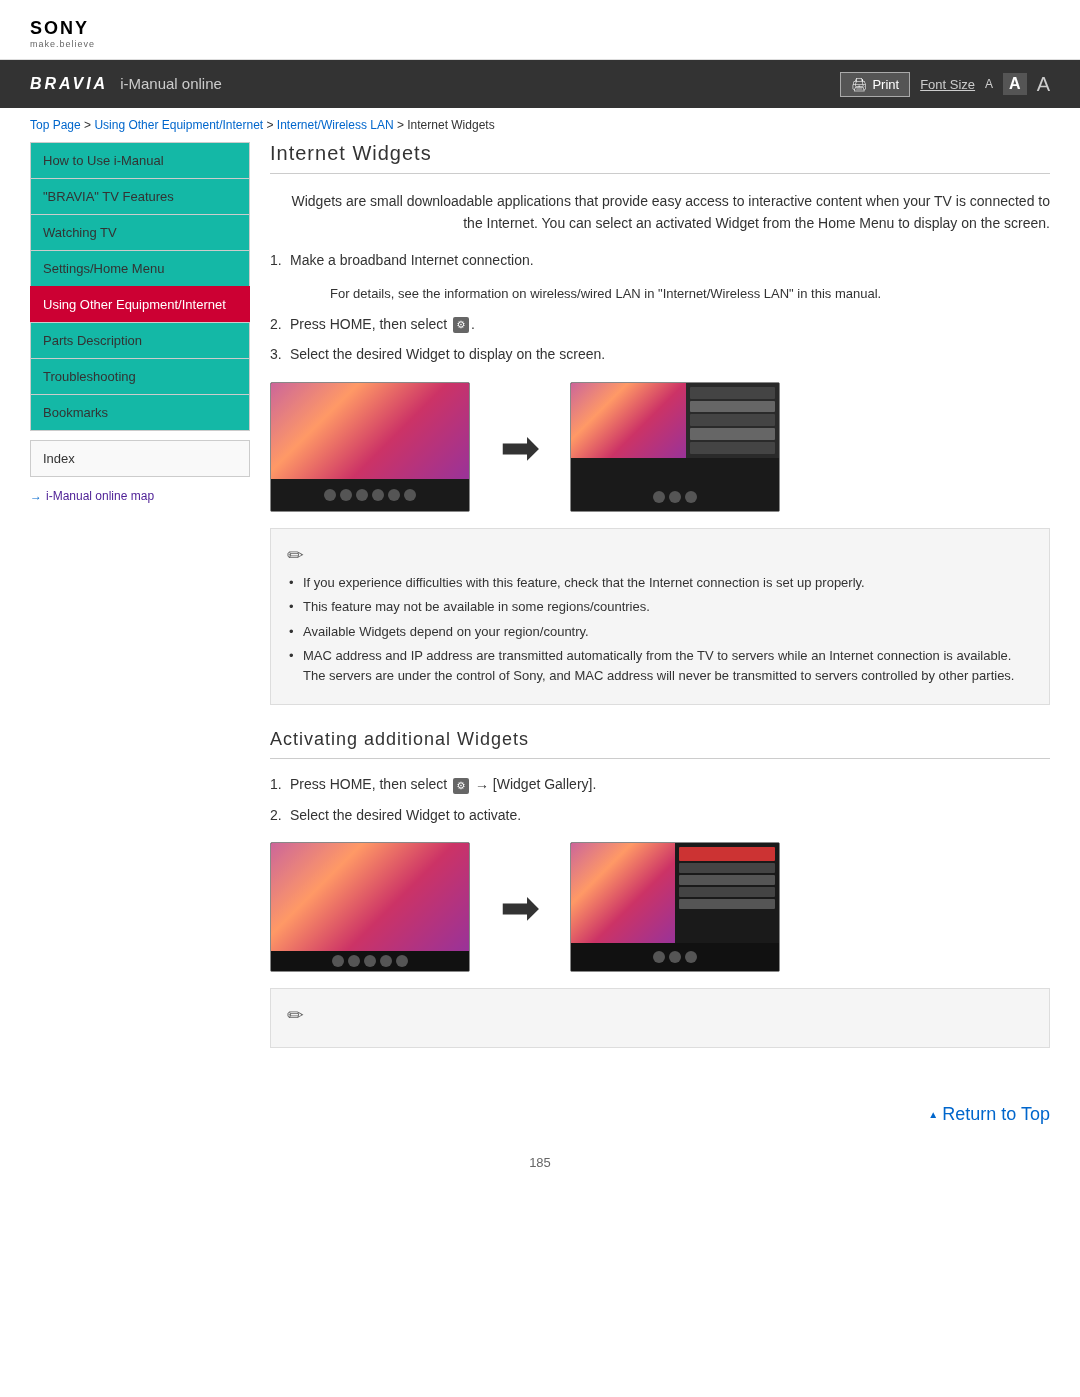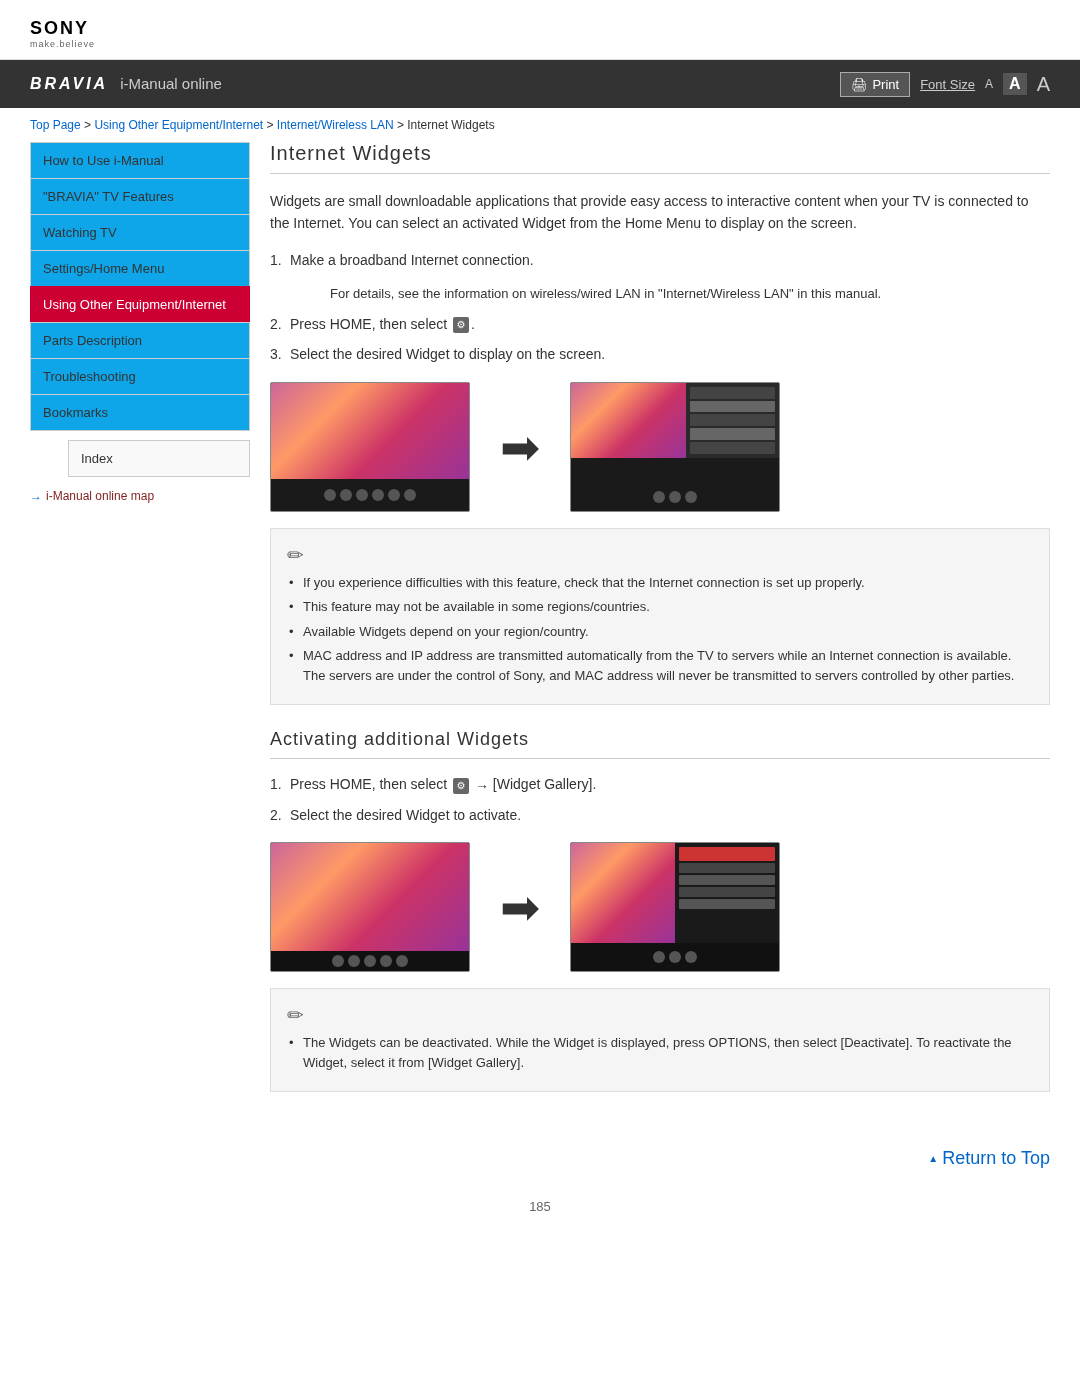"How to Use i-Manual" .sidebar-item { background: #0ea5e9 -> #14b8a6 }
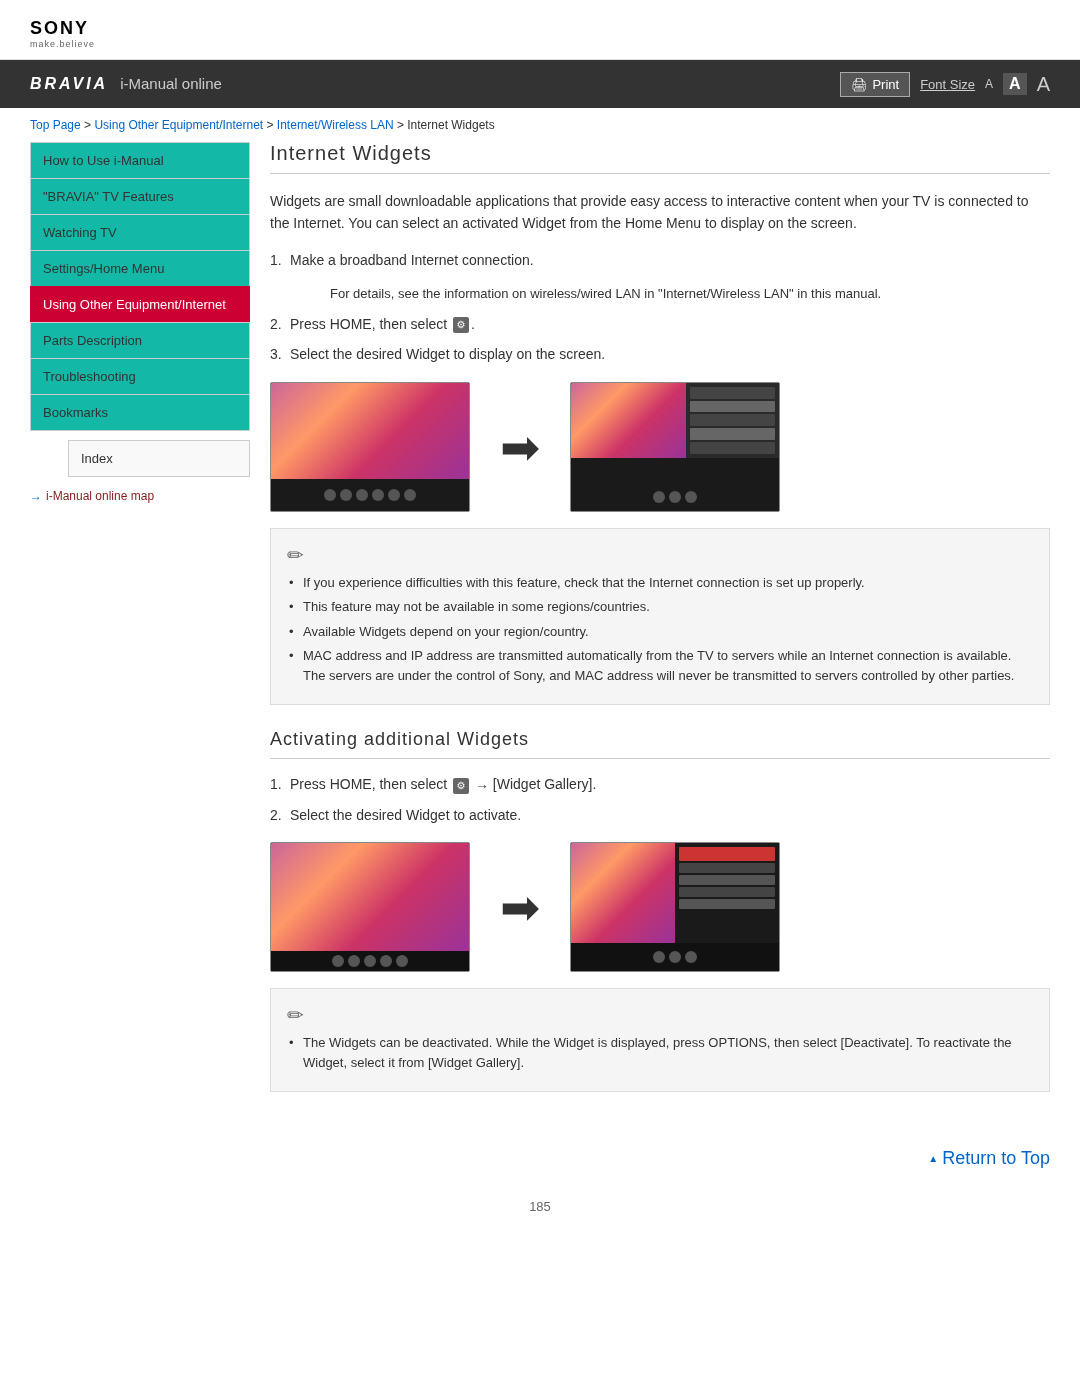"Widgets are small downloadable" .content-para { text-align: none -> right }
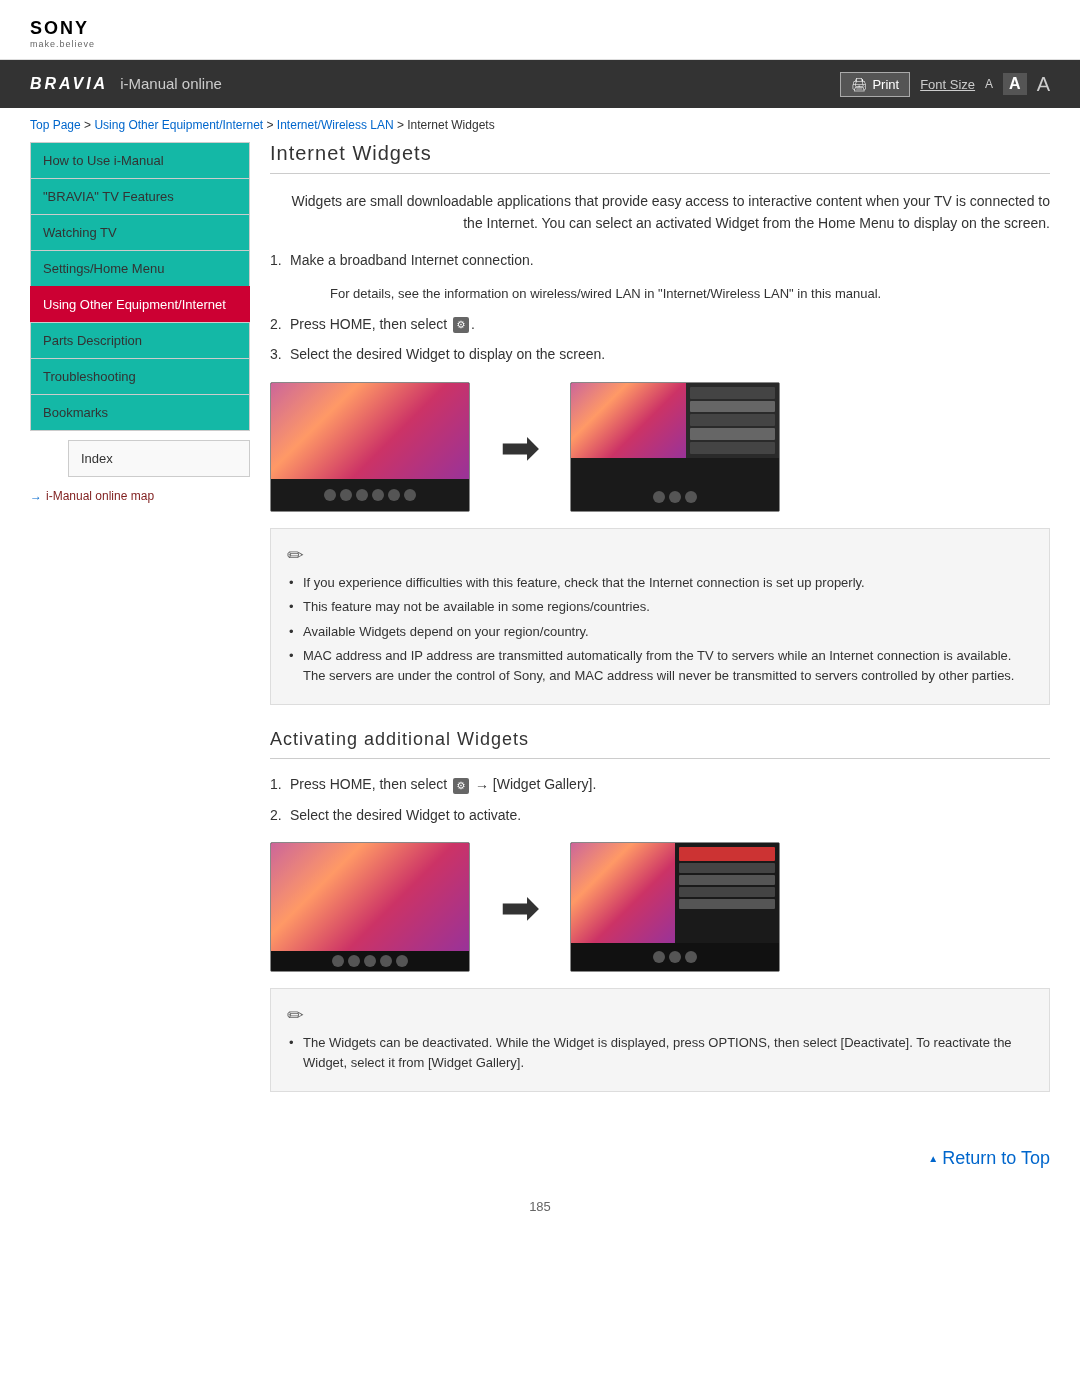"Index" .sidebar-index { margin-left: 38px -> none }
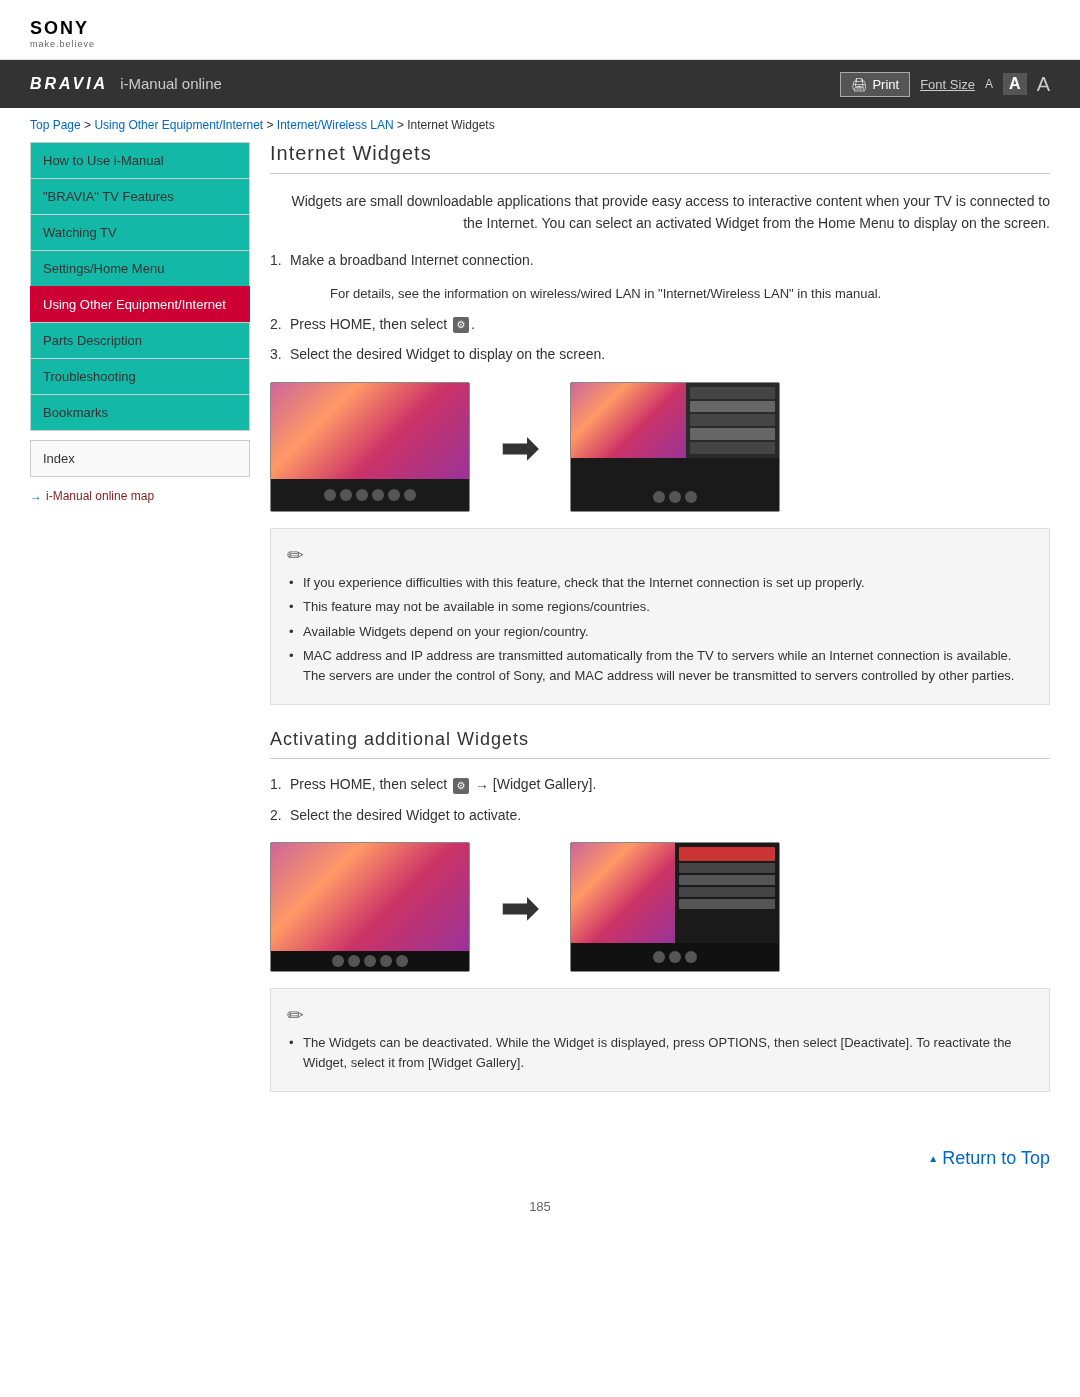"i-Manual online map" .sidebar-link { color: #7f1d1d -> #4c1d95 }
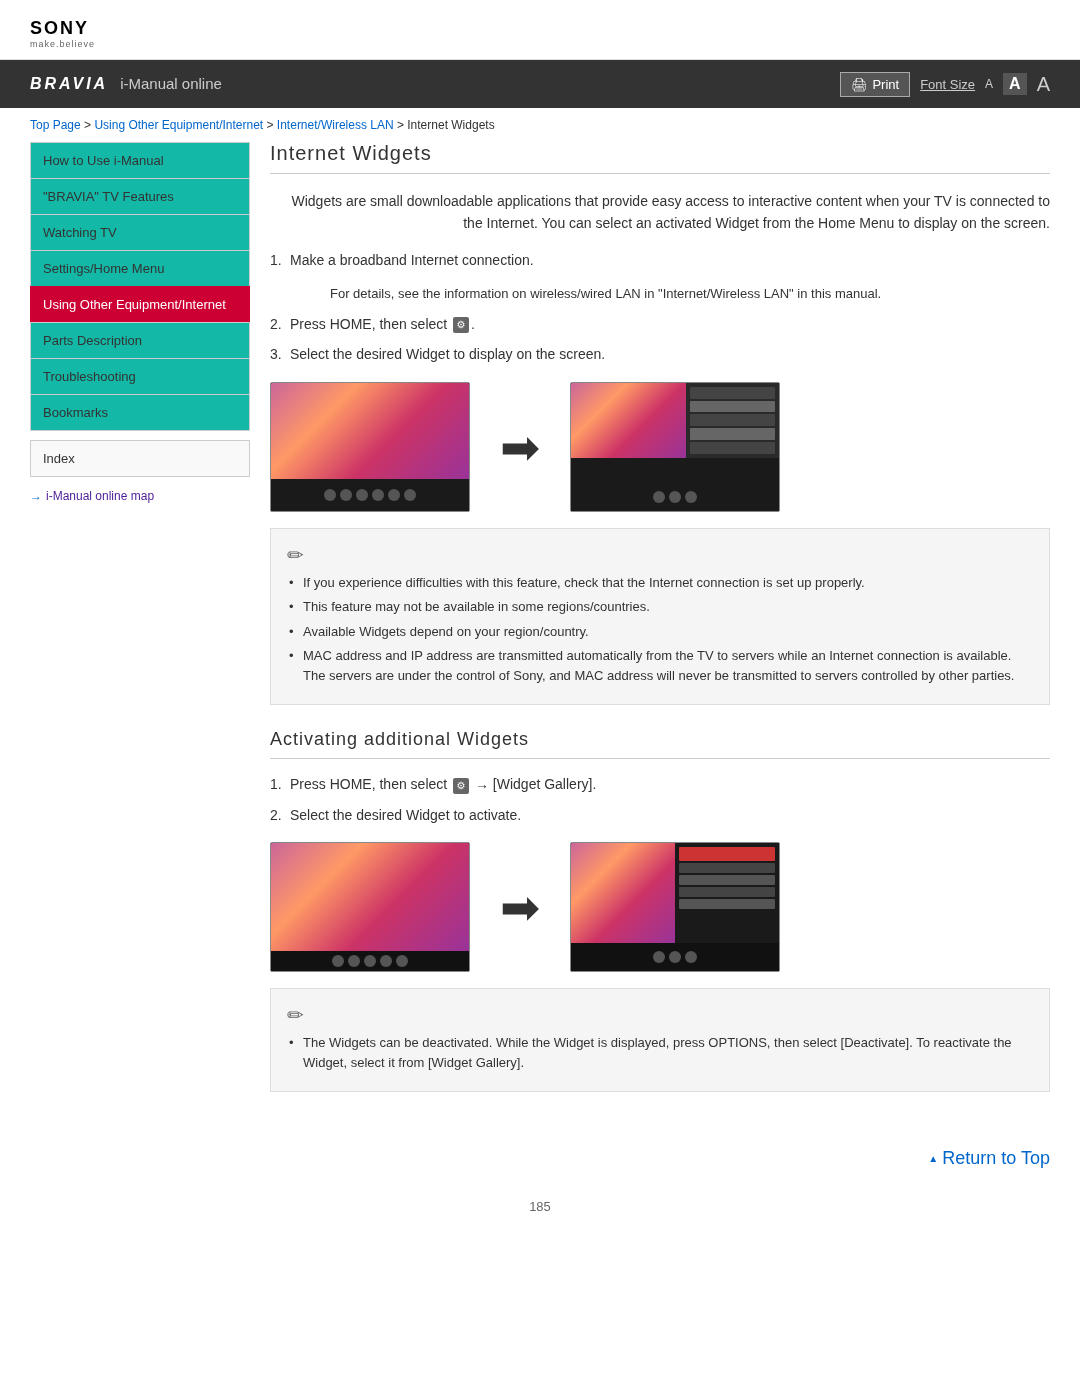"The Widgets can be deactivated." ul { html: <ul> <li>The Widgets can be deactivated. While the Widget is displayed, press OPTIONS, then select [Deactivate]. To reactivate the Widget, select it from [Widget Gallery].</li> </ul> -> none }
